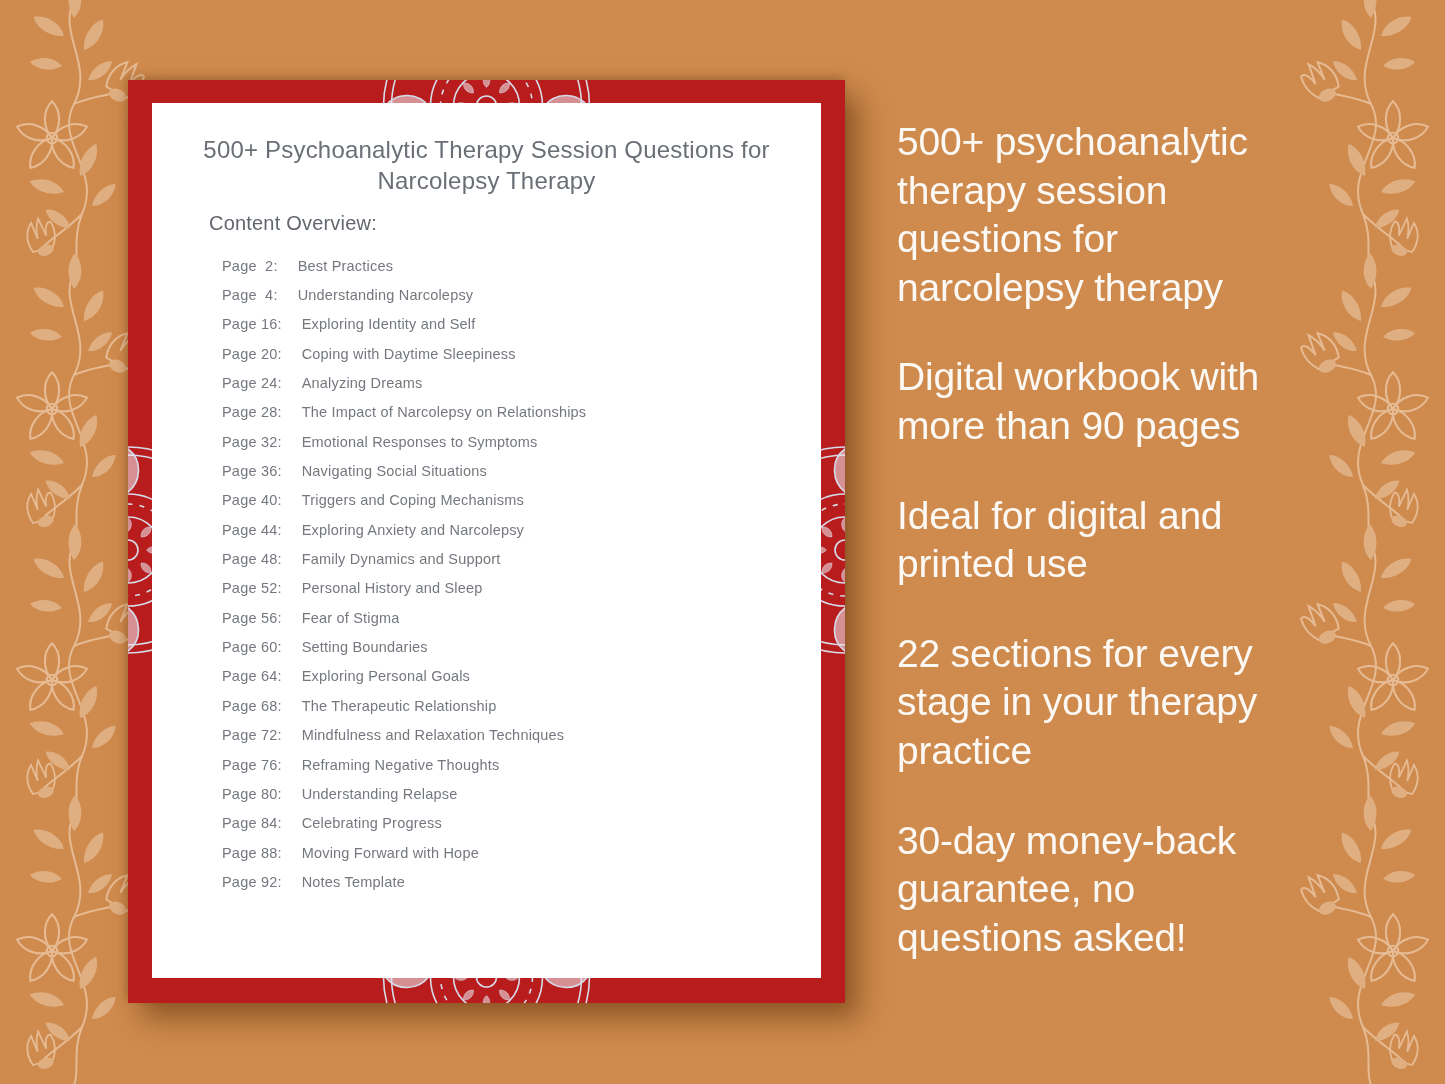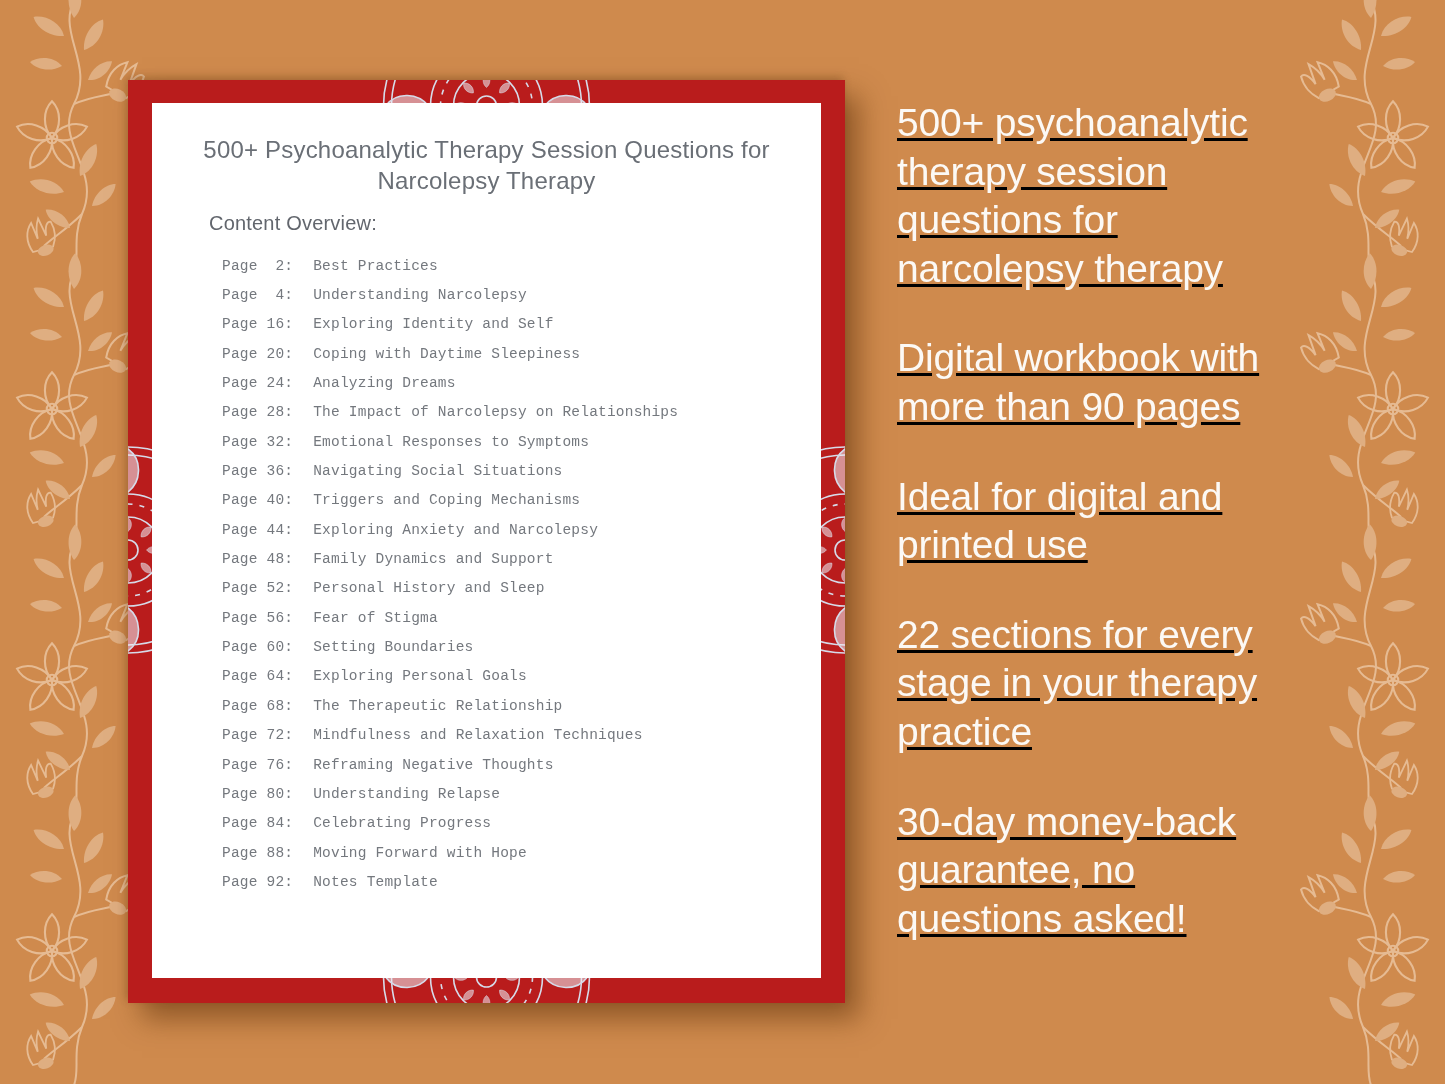"500+ psychoanalytic" .marketing { text-decoration: underline -> none; top: 99px -> 118px }
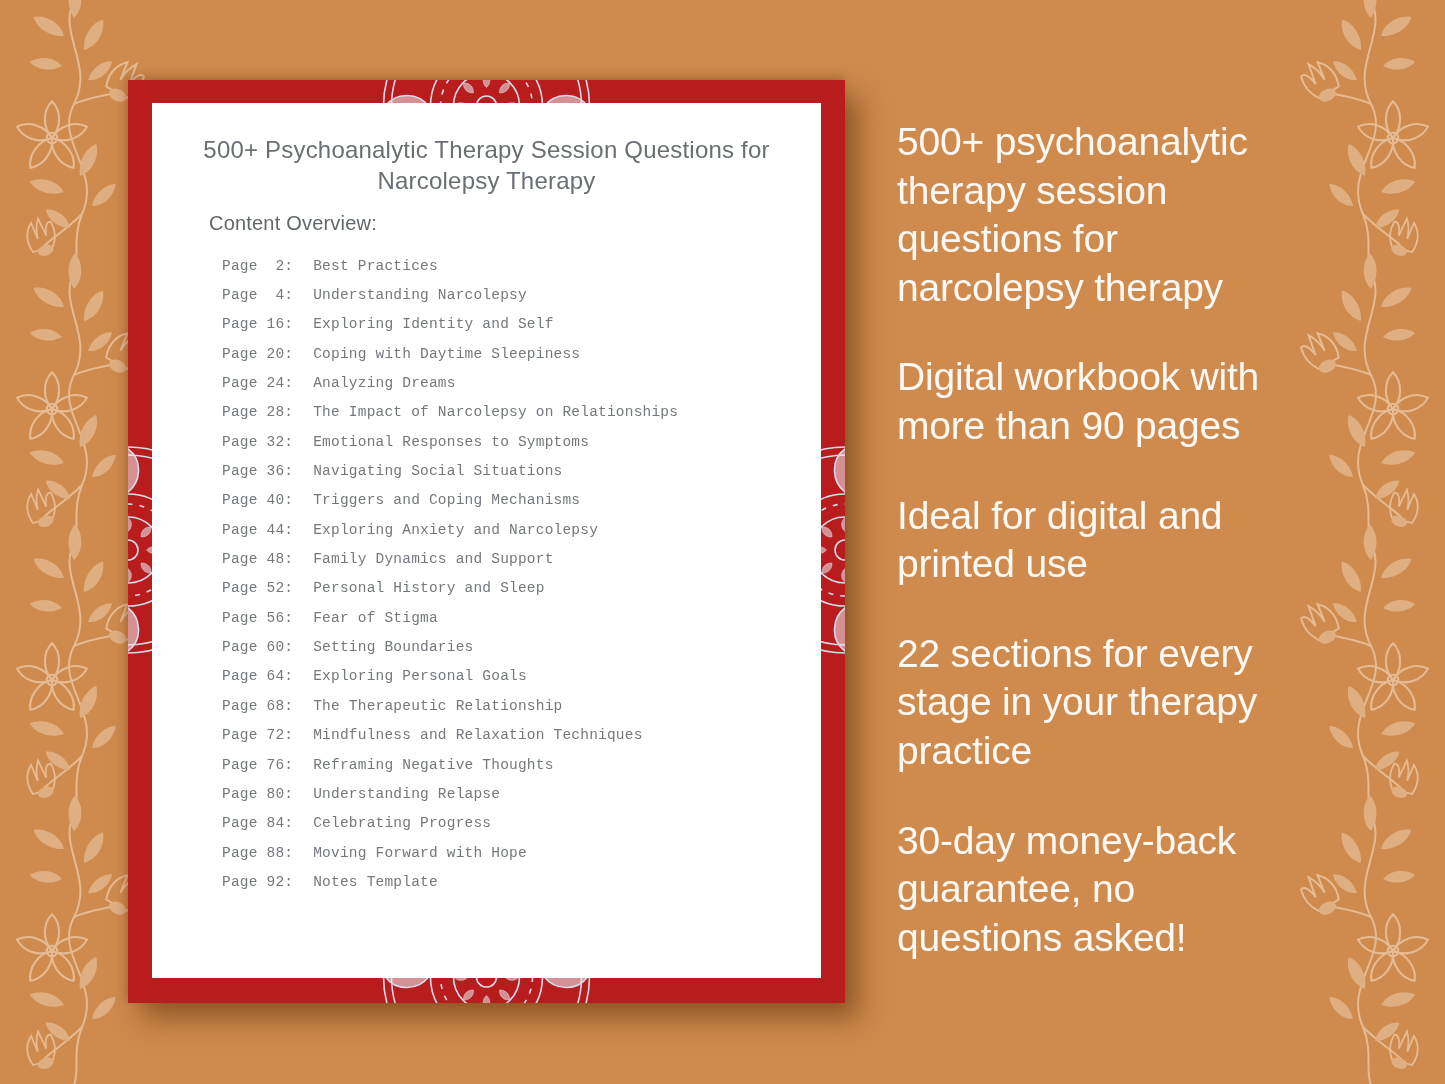"Page 2:" .toc-row { font-family: Liberation Mono, monospace -> none }
